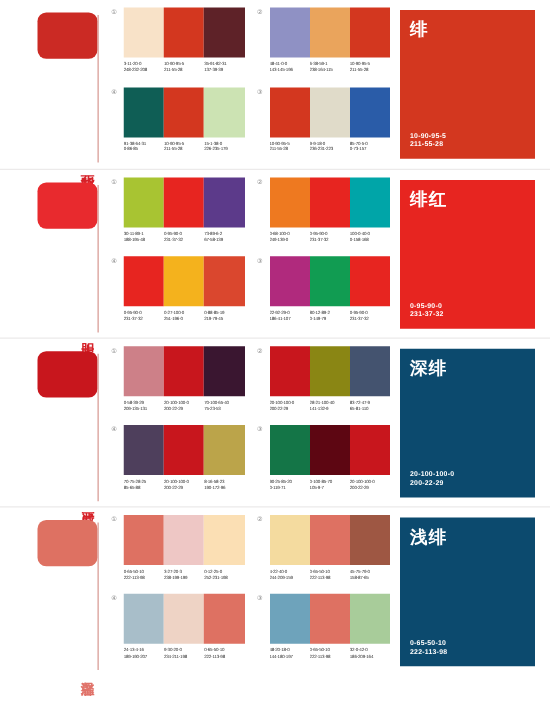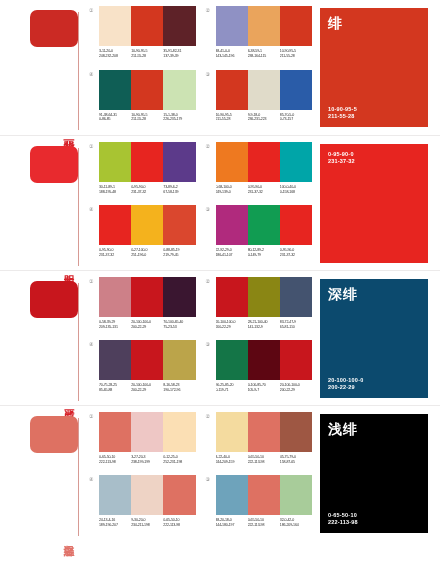"绯红" div.feature-name { html: none -> <div>绯红</div> }
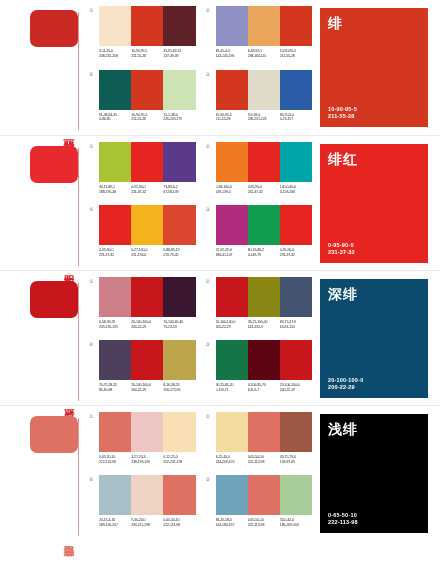"浅绯" div.feature { background: #000000 -> #0c4a6e }
